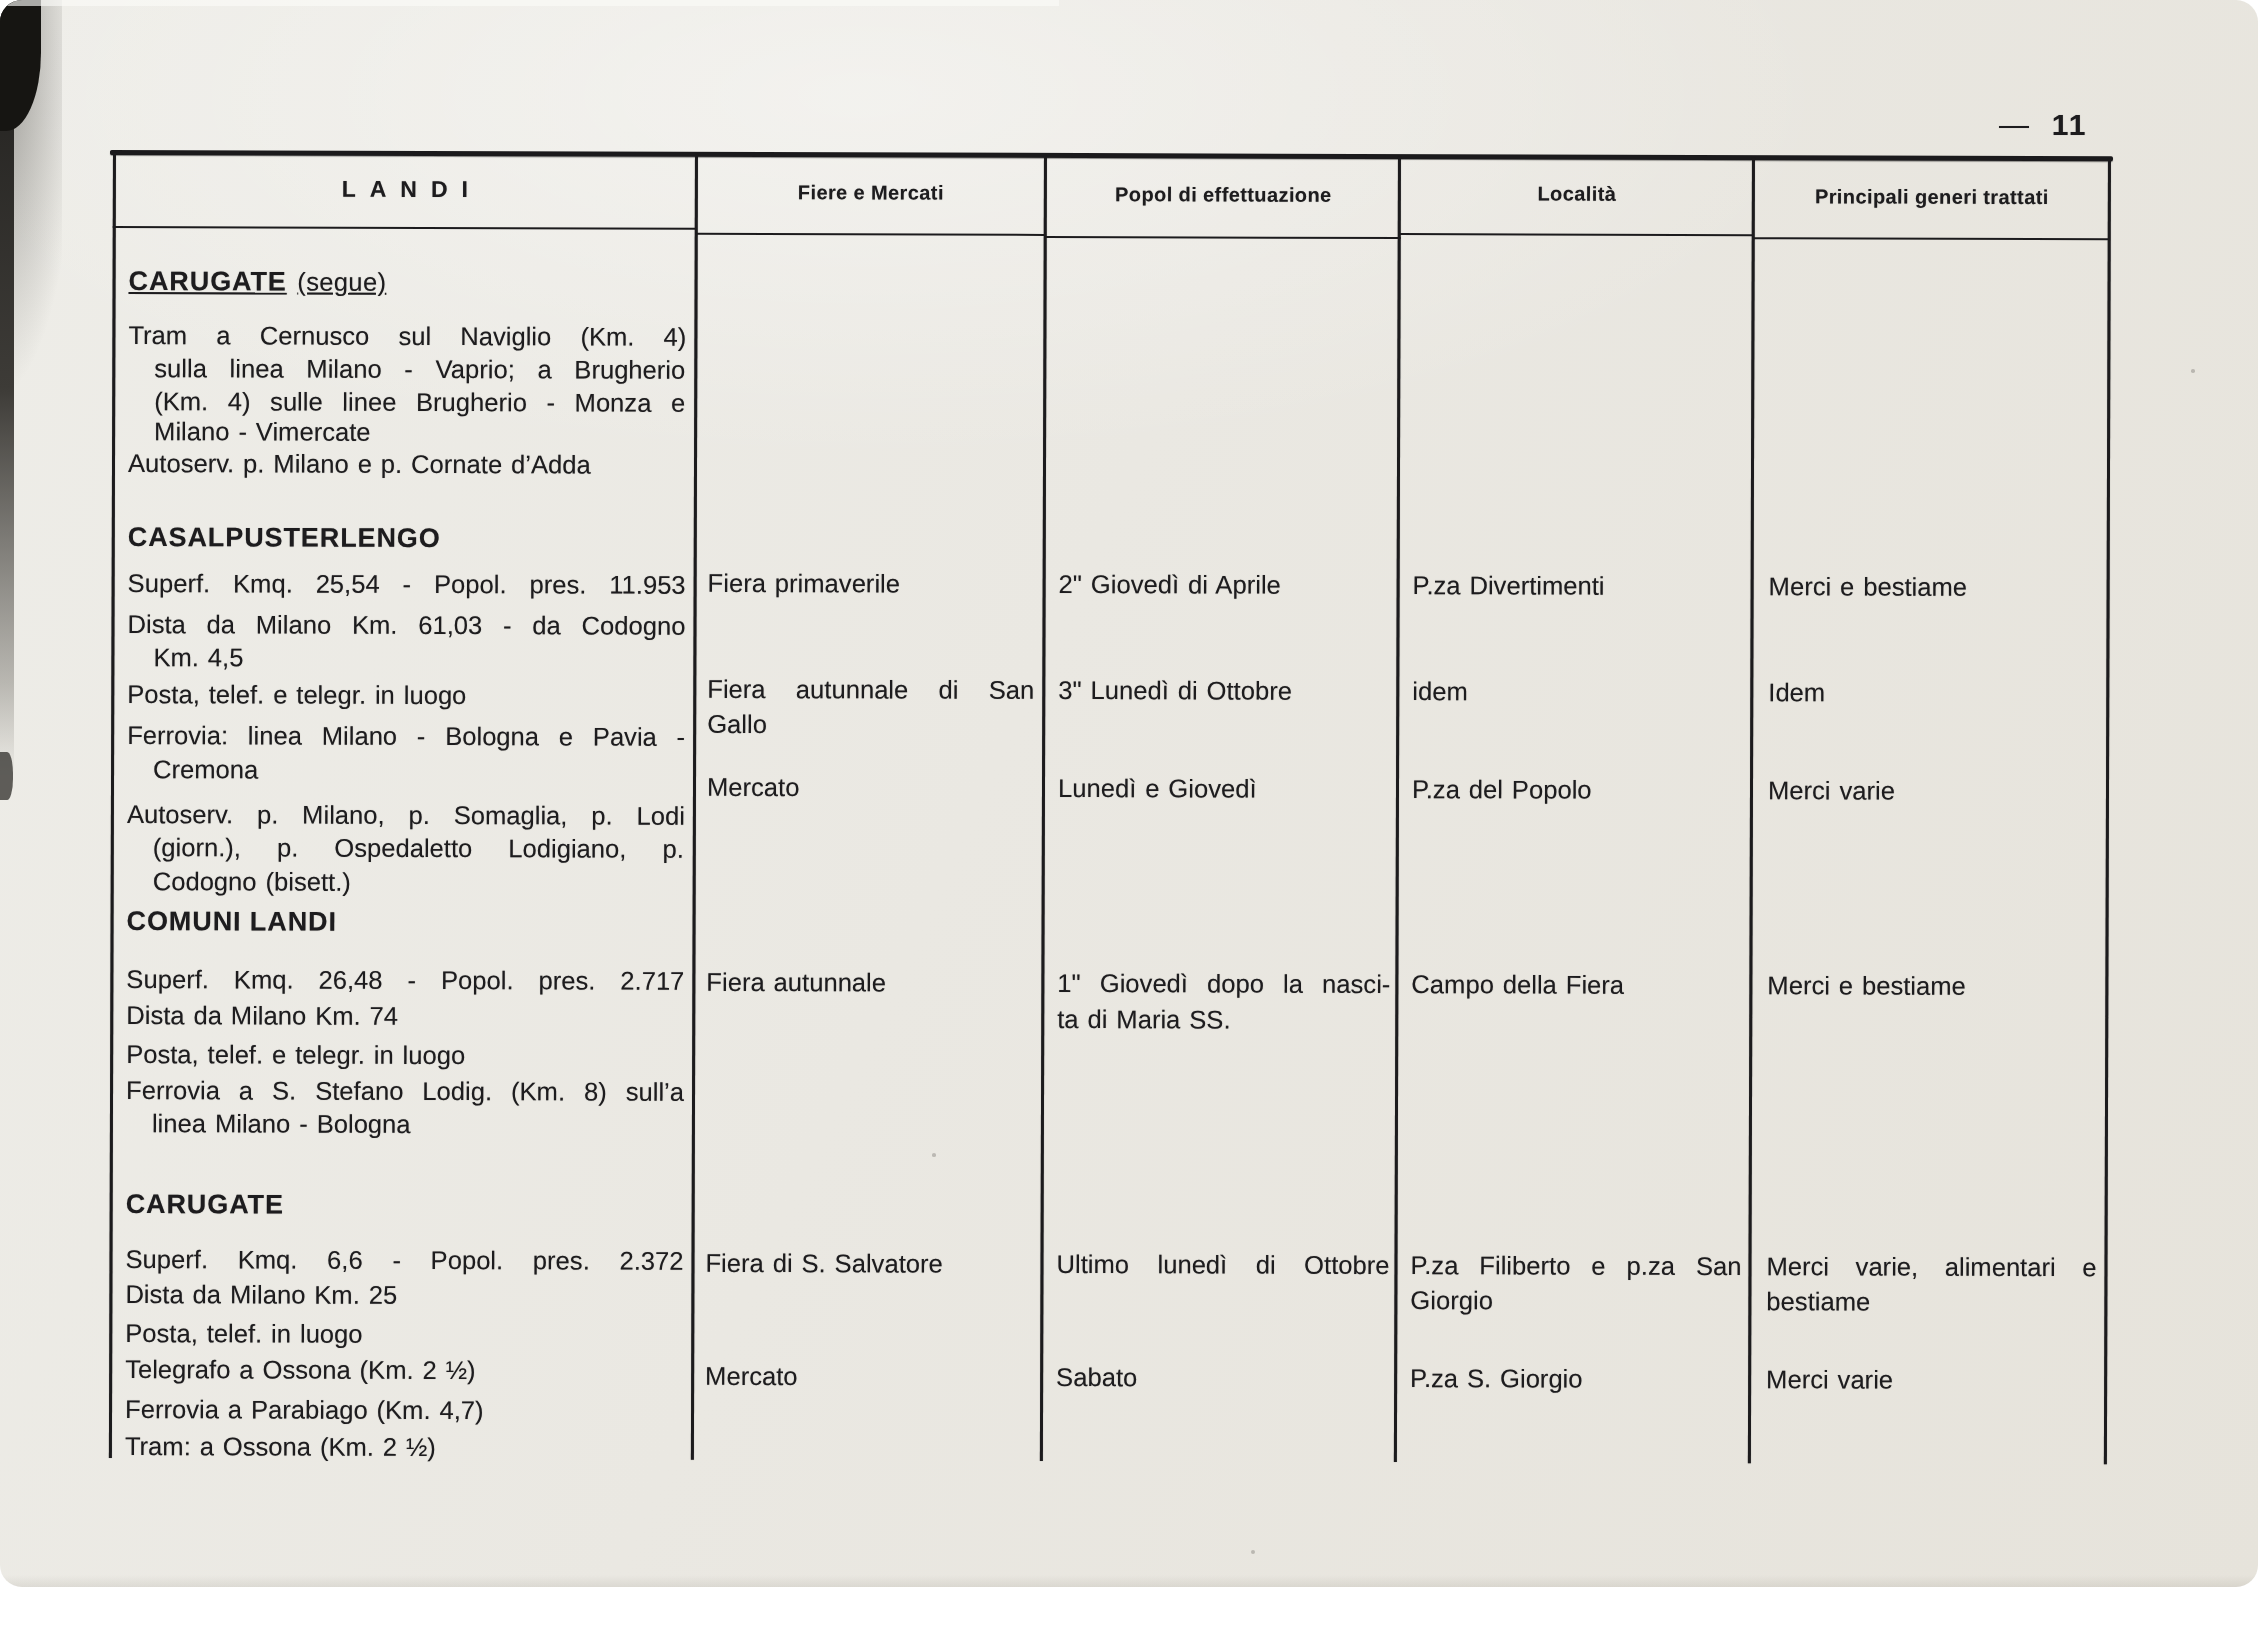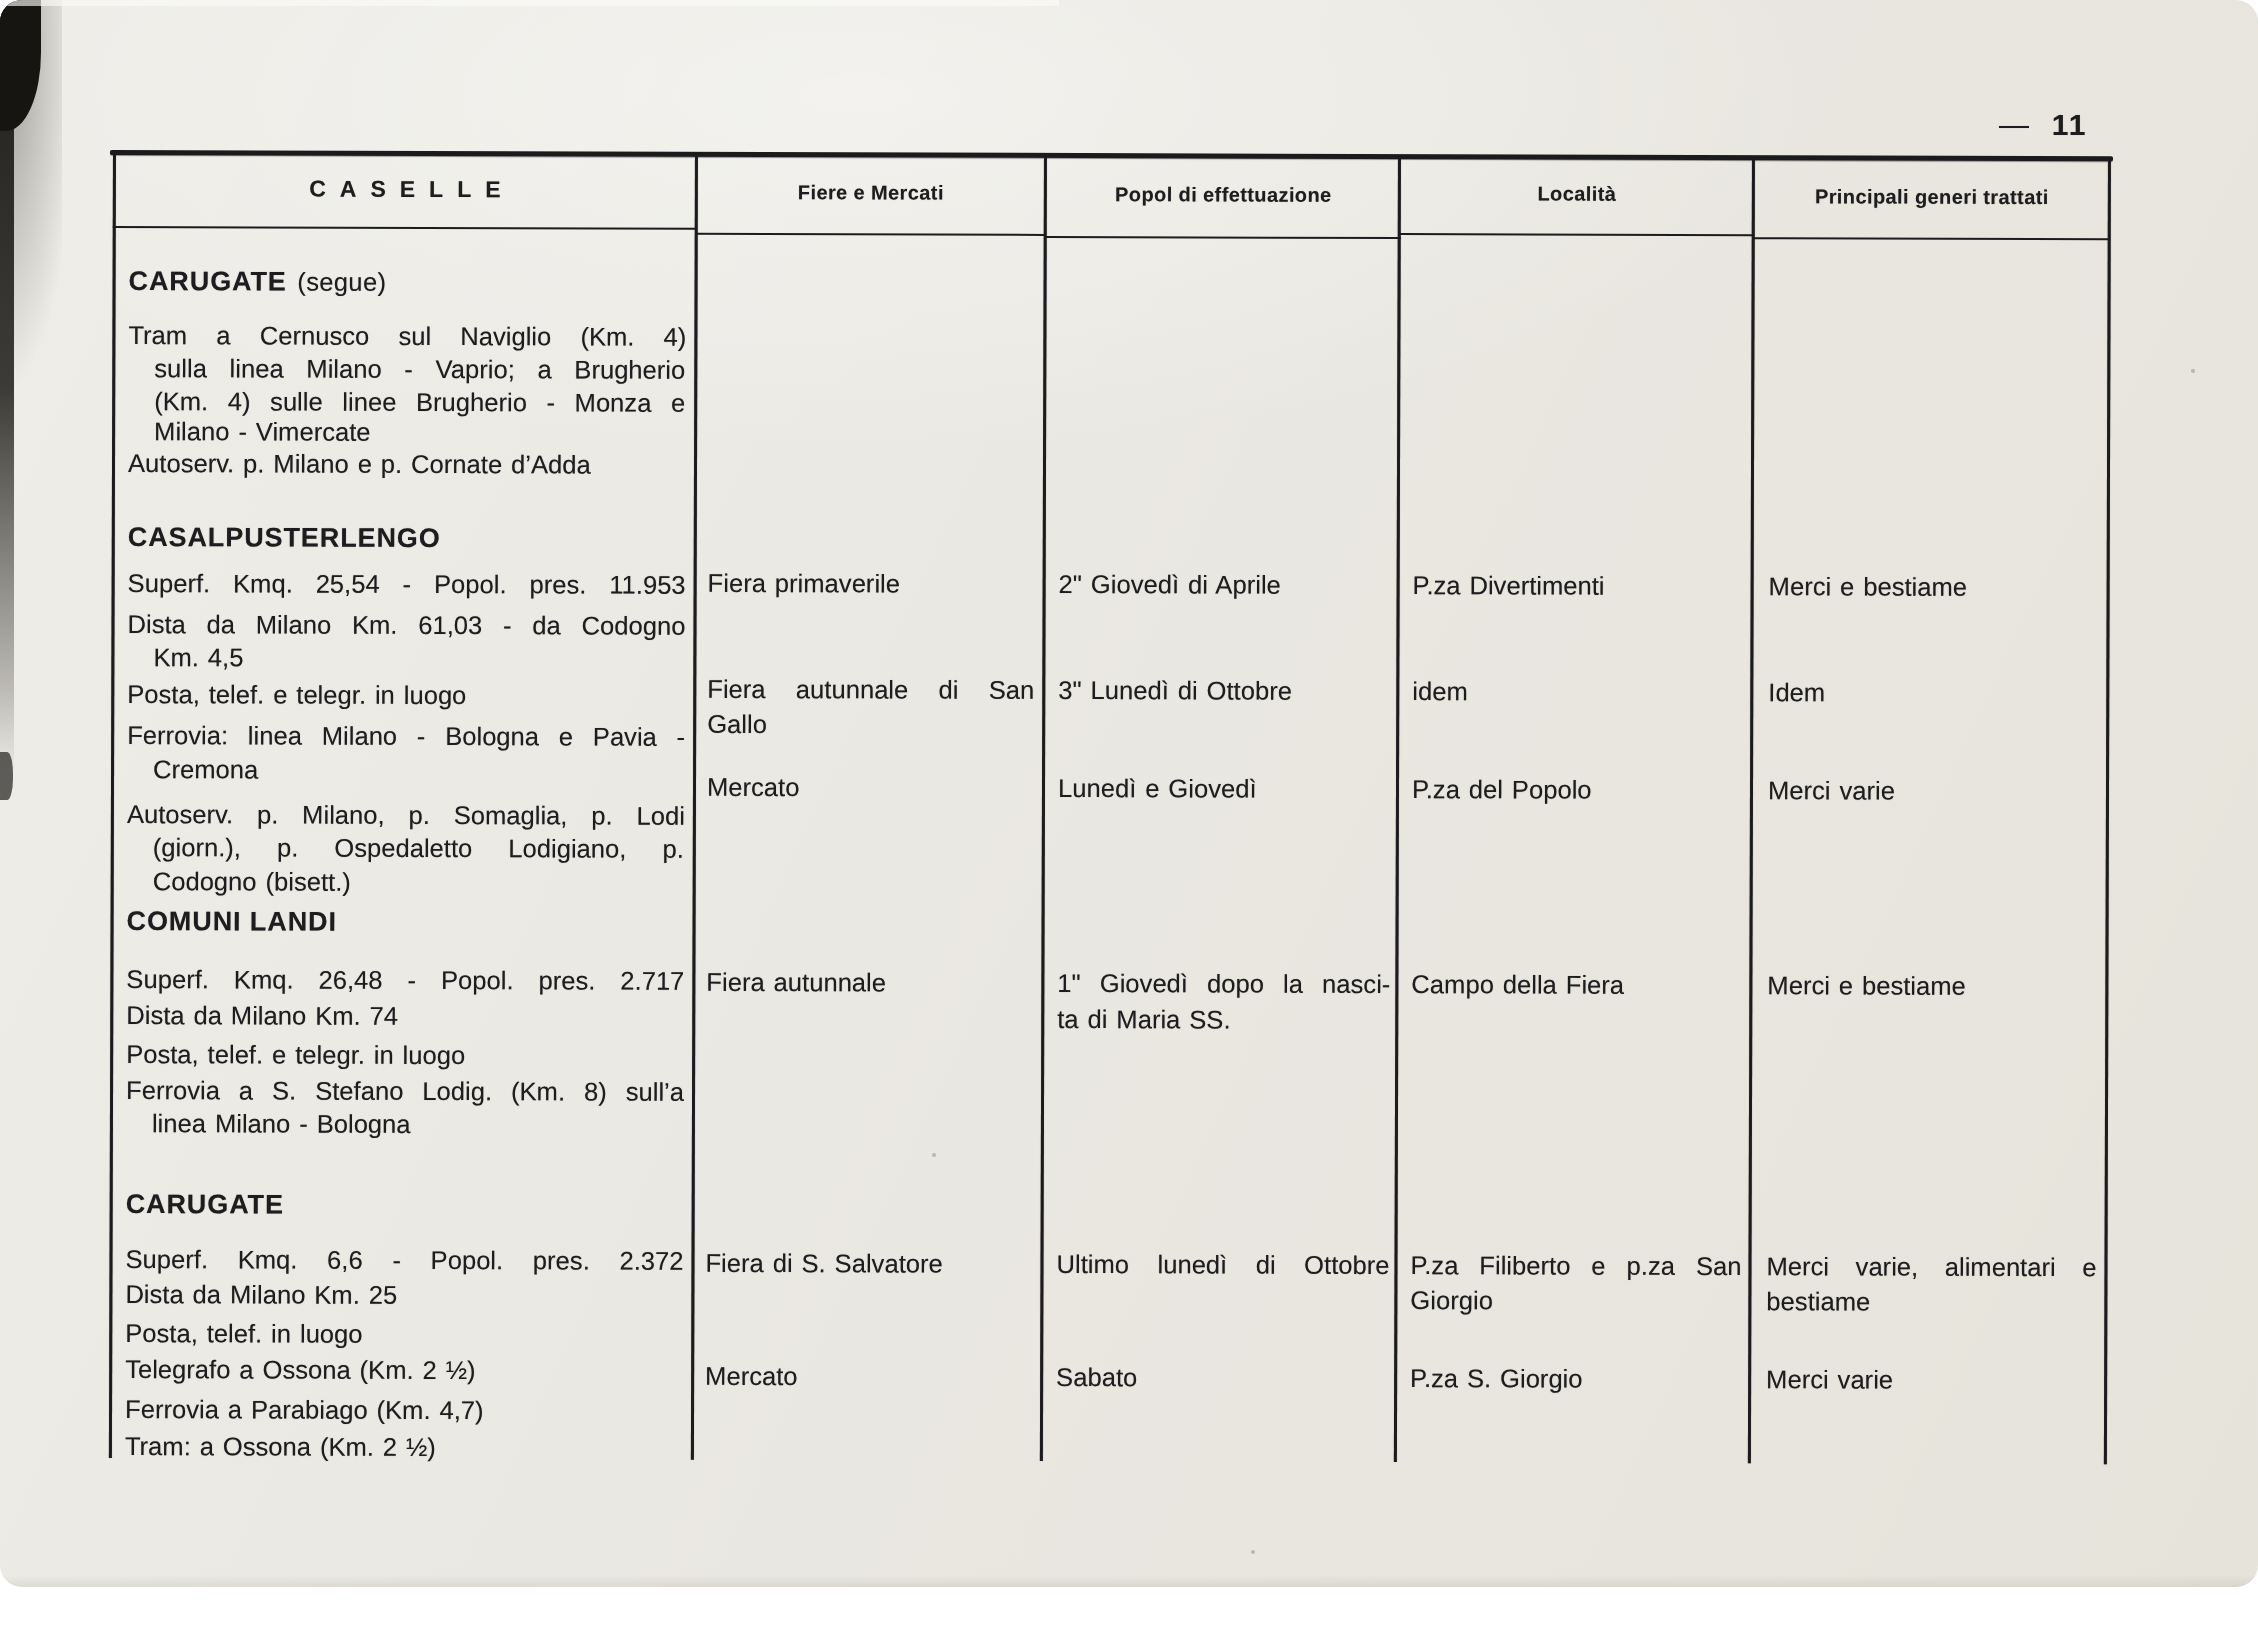"CASELLE" span { text: CASELLE -> LANDI }
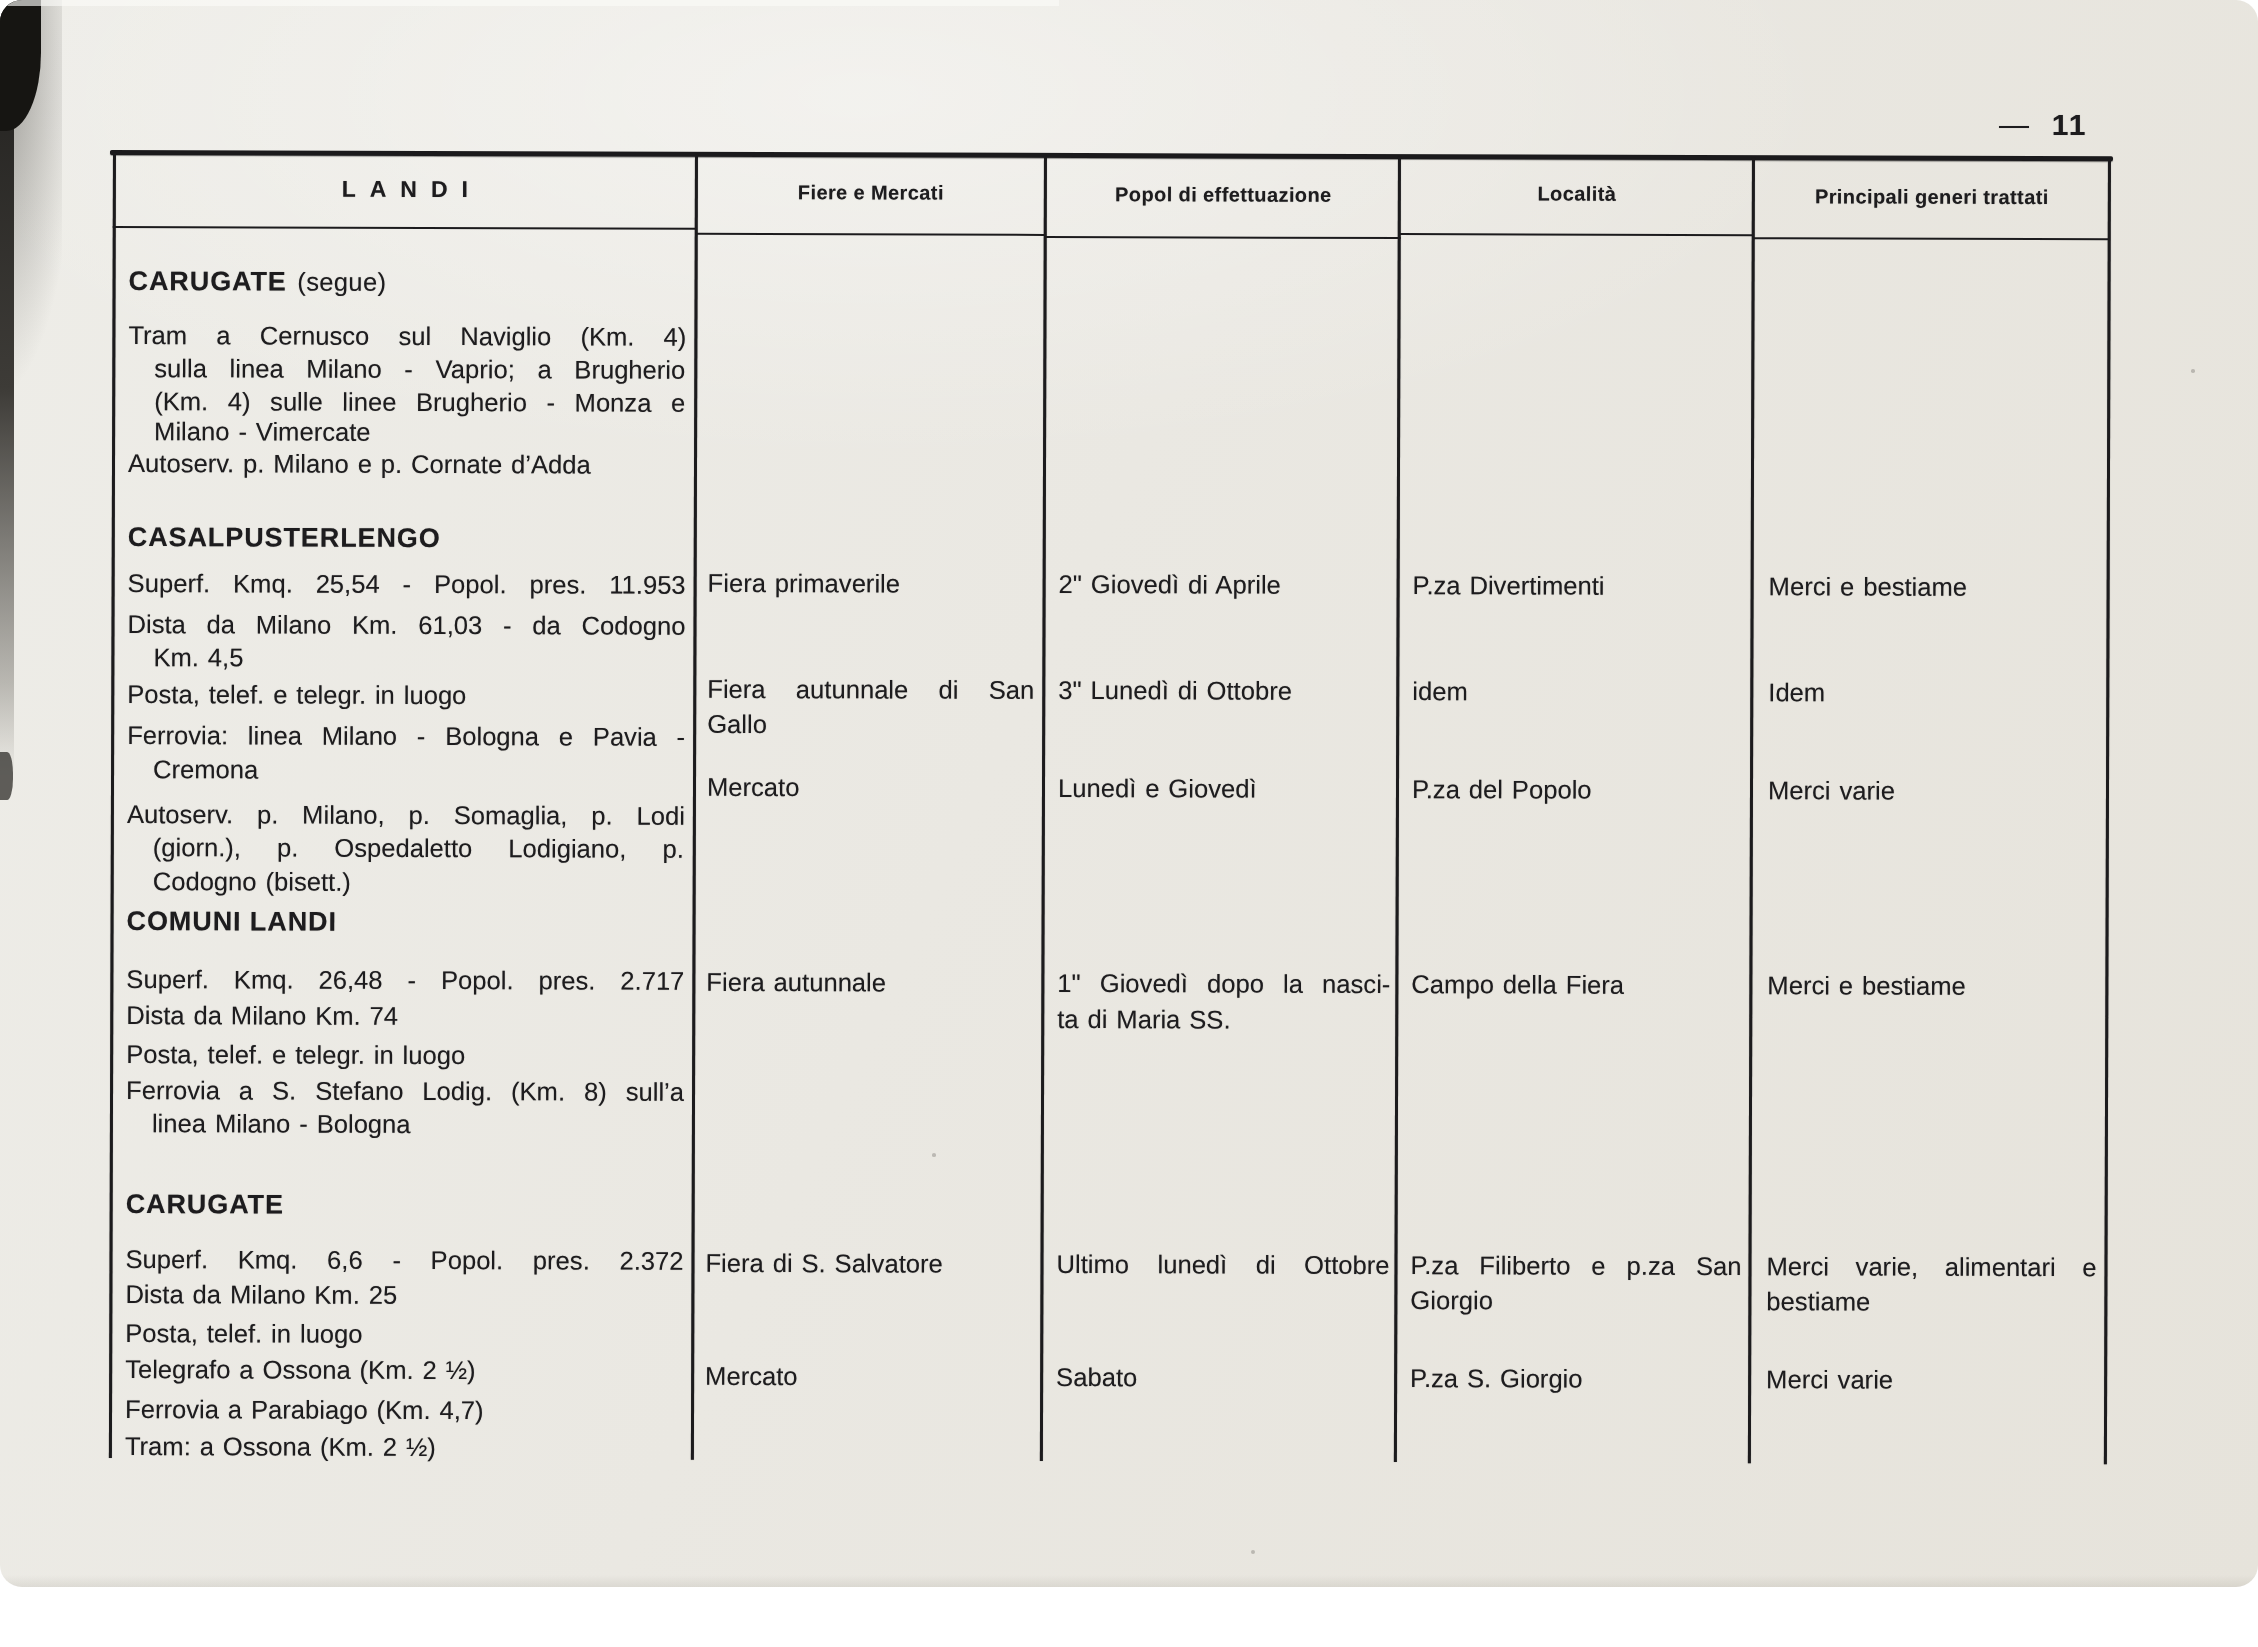"CARUGATE (segue)" div.heading { text-decoration: none -> underline }
